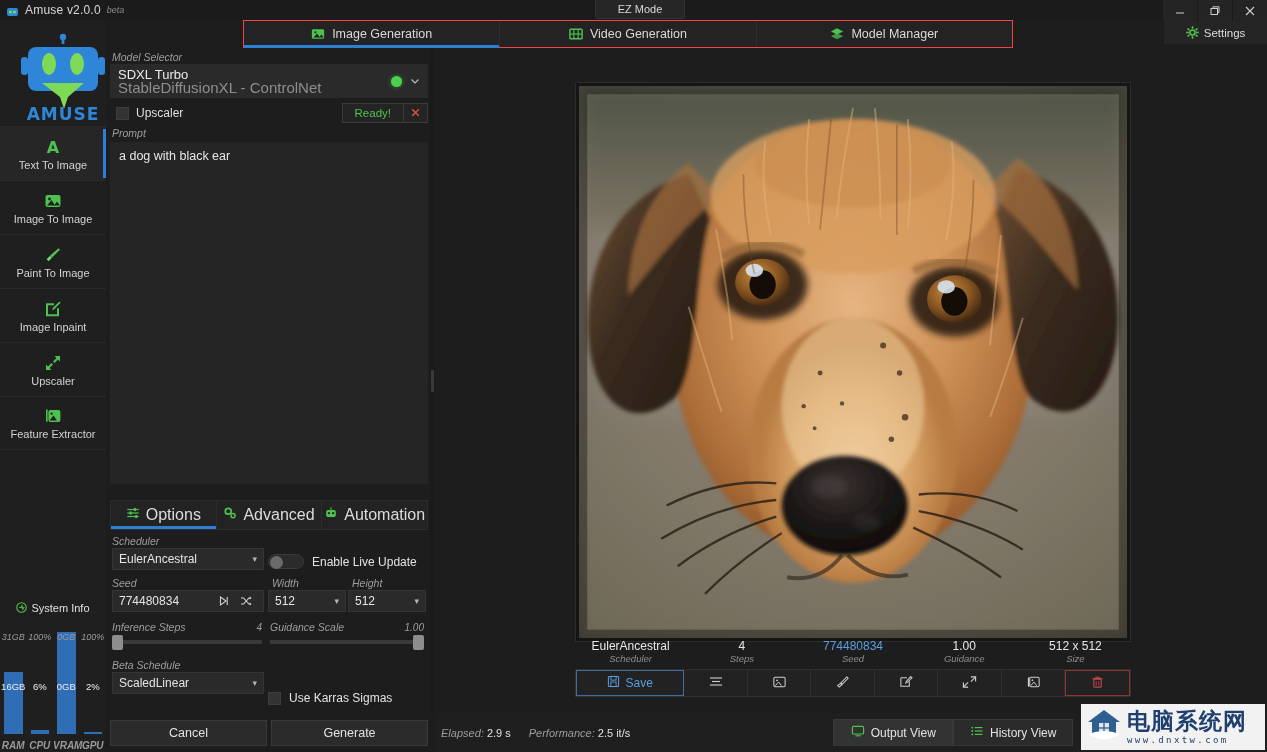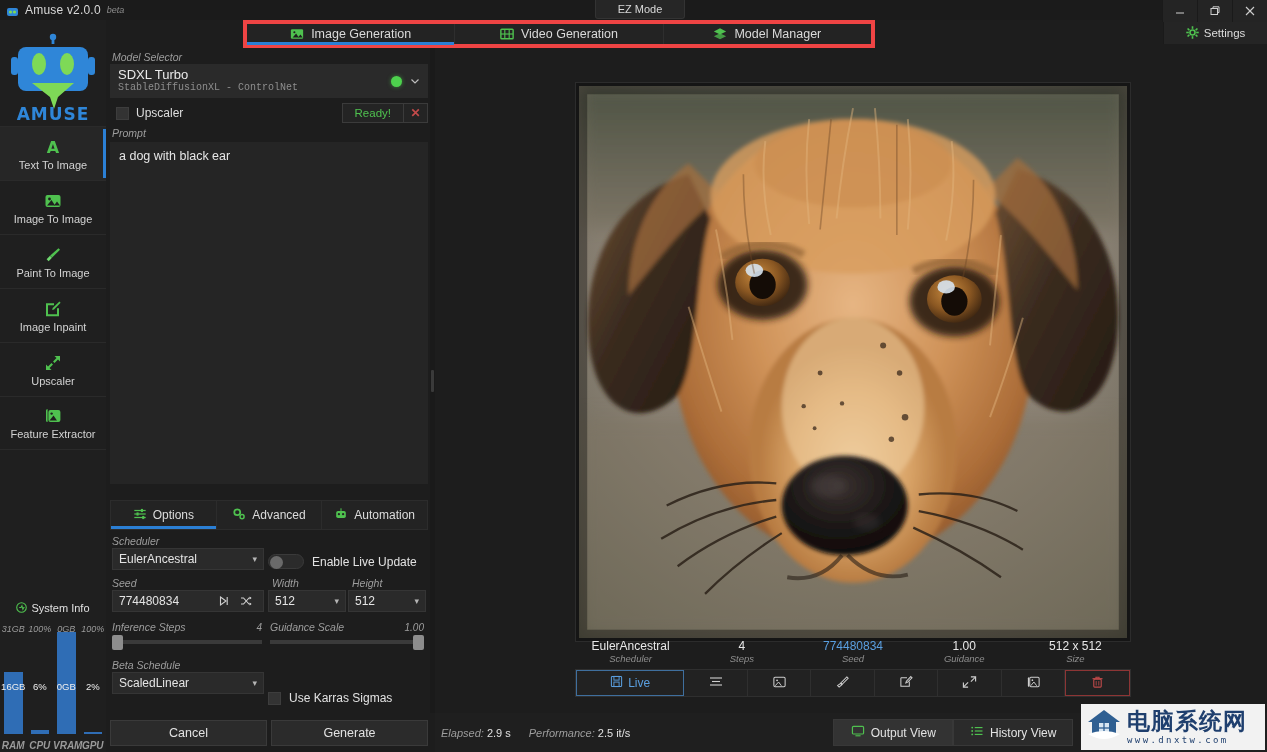"Image Generation" .toptabs { border: 4px solid #ef4444 -> 1px solid #ef4444; width: 632px -> 770px }
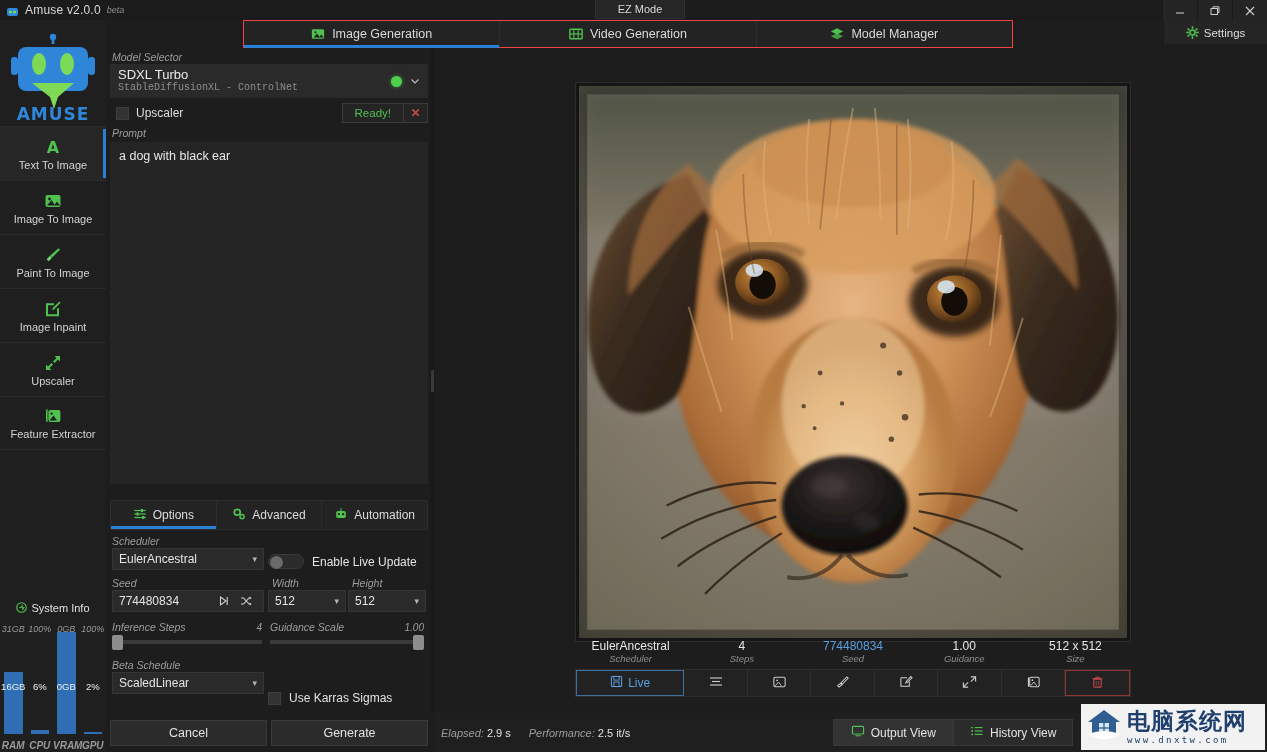"StableDiffusionXL - ControlNet" .model-sub { font-family: Liberation Mono, monospace -> none; font-size: 10px -> 15px }
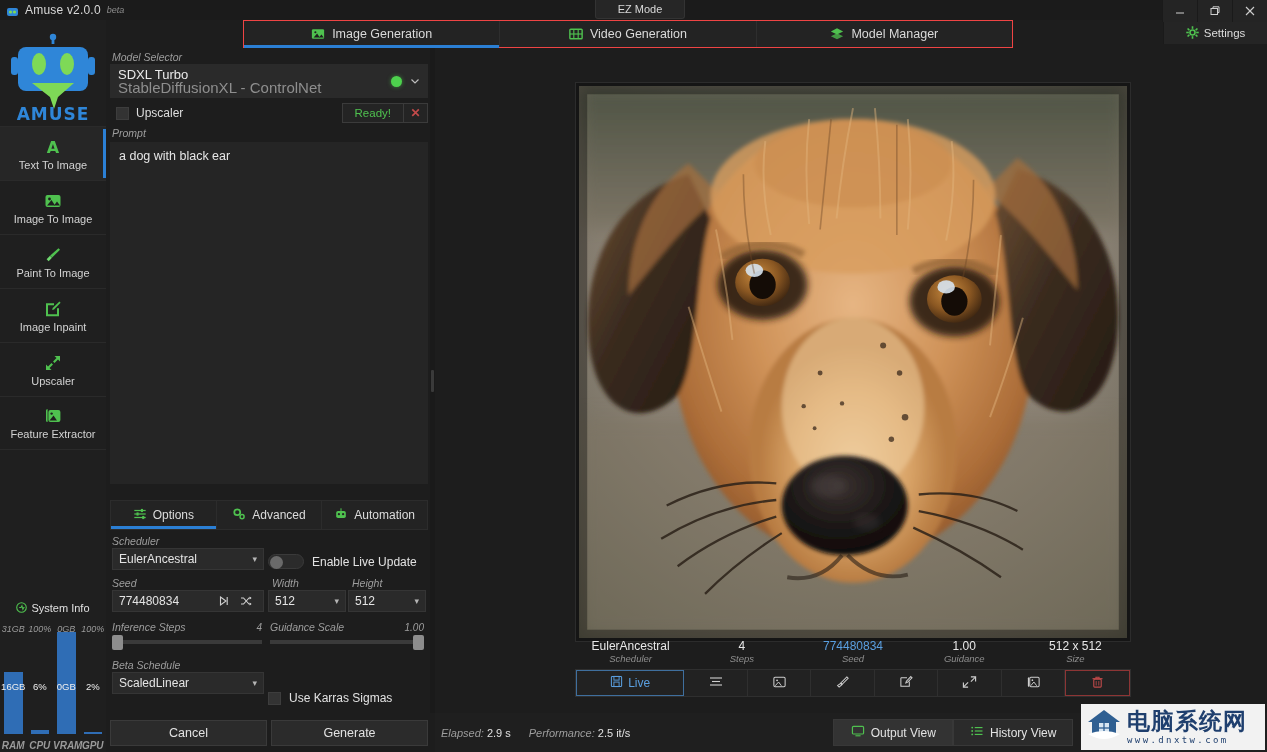"AMUSE" .brand { justify-content: center -> flex-end }
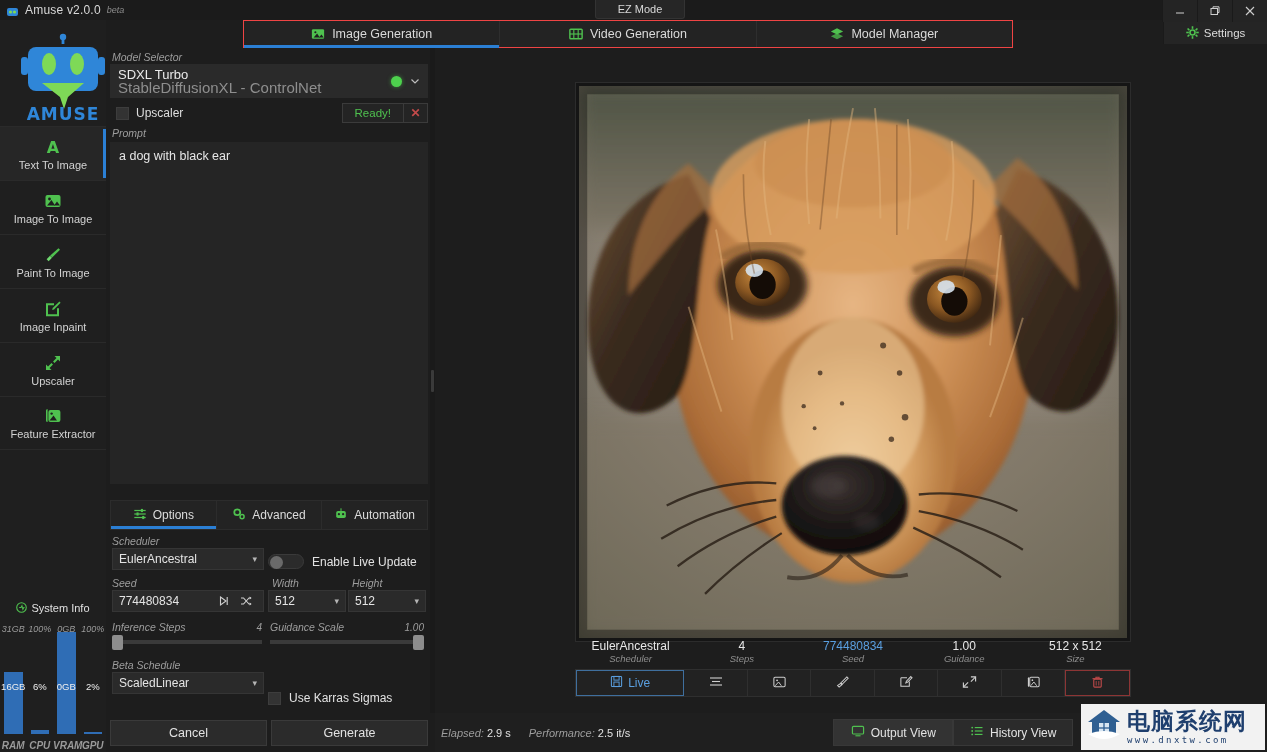"Options" .opt-tab { font-size: 12px -> 16px }
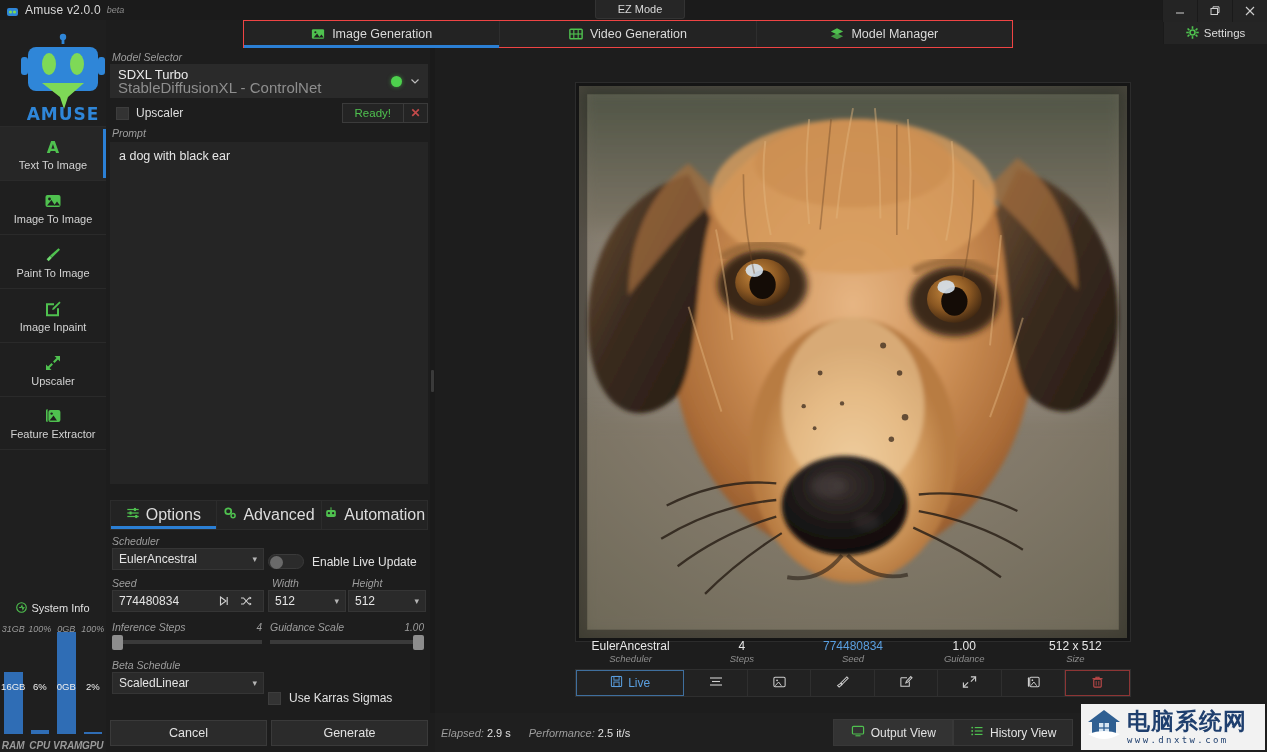"31GB" .bartop { top: 8px -> 16px }
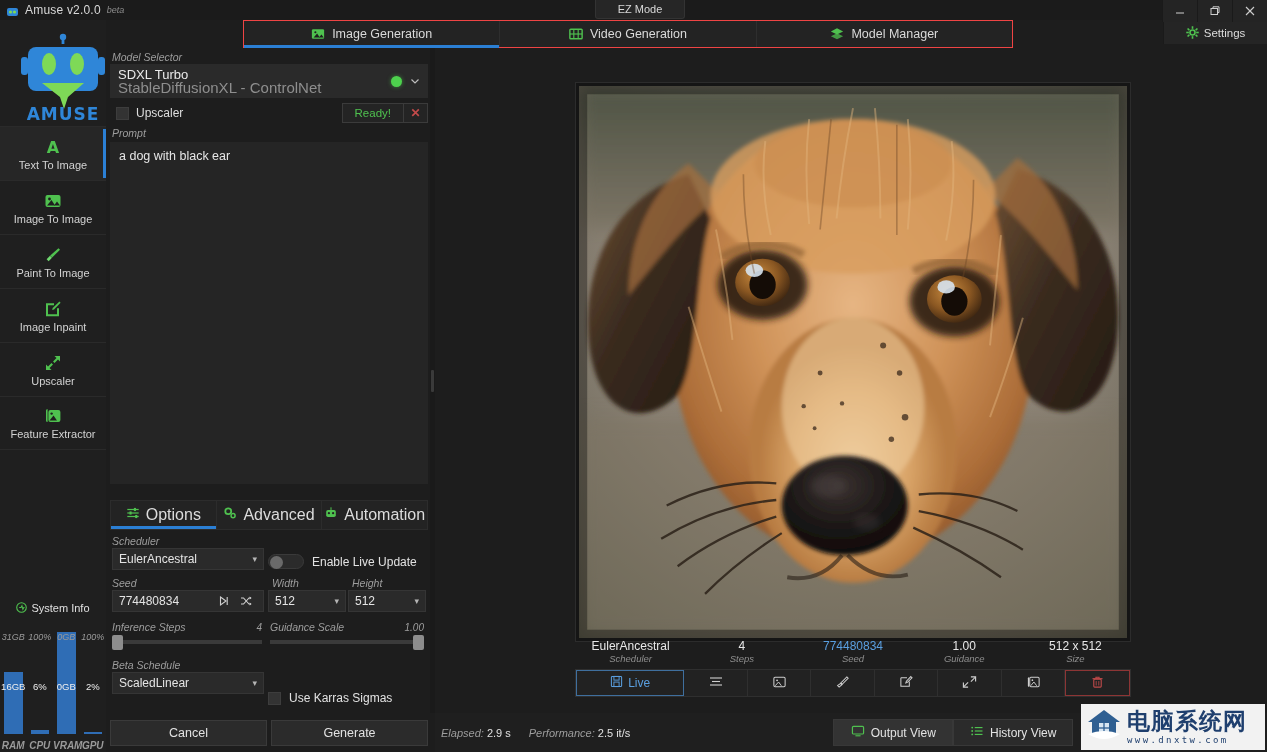"Live" span { text: Live -> Save }
